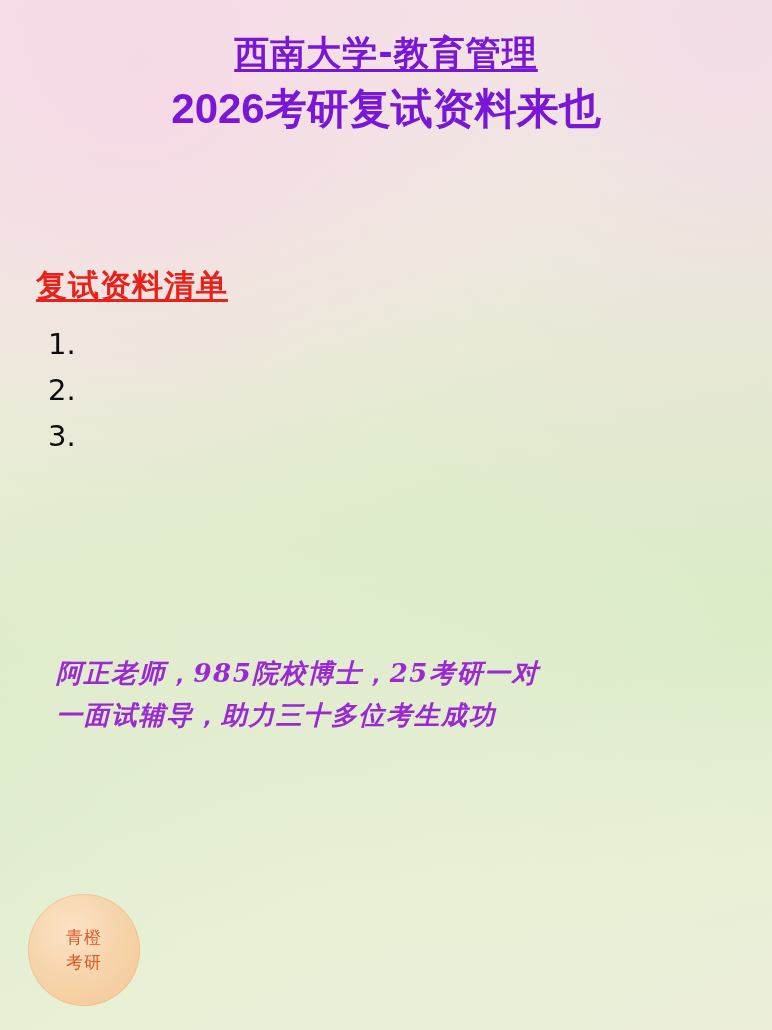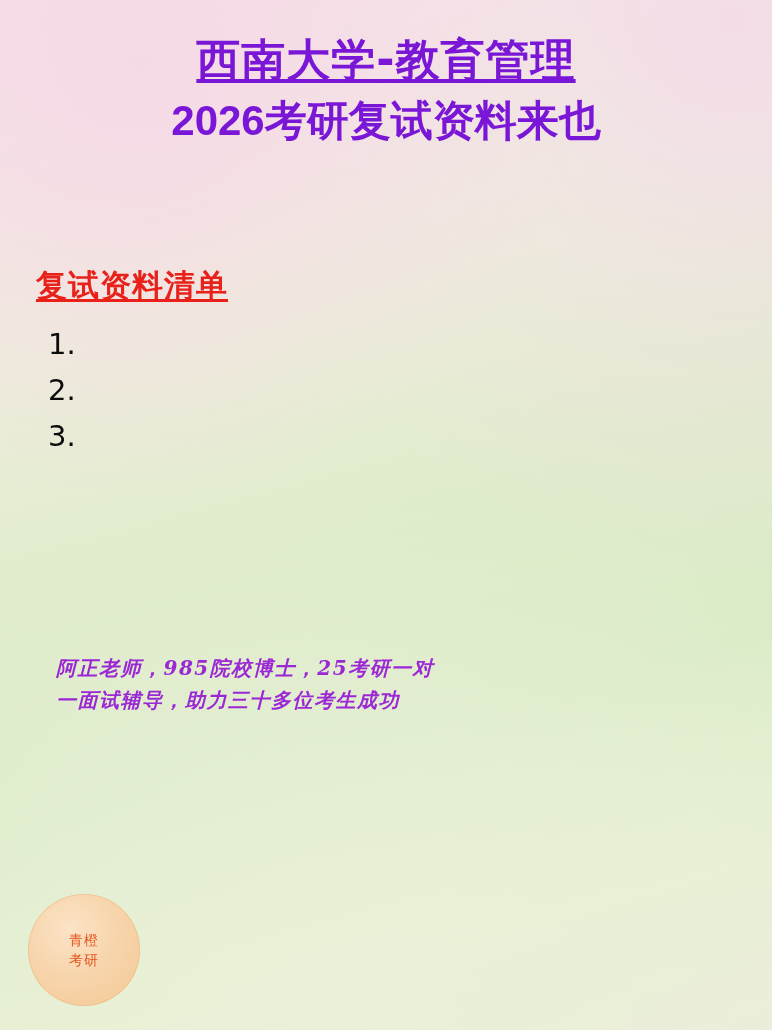"西南大学-教育管理" .title-line-1 { font-size: 44px -> 35px }
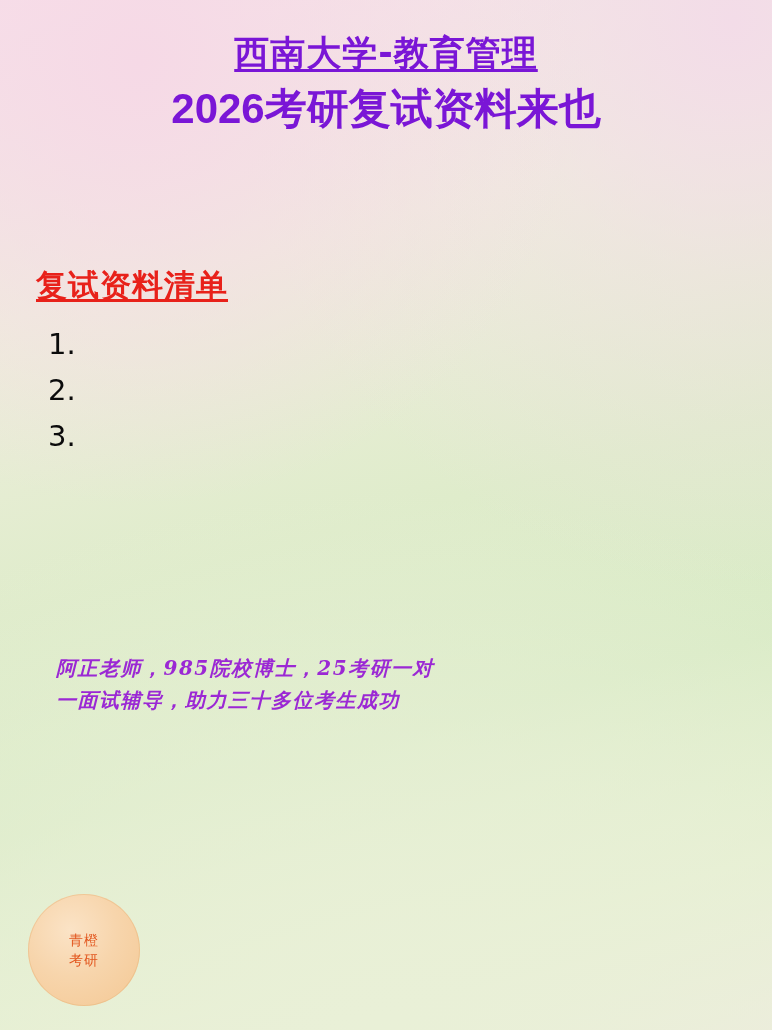"阿正老师，985院校博士，25考研一对" .signature { font-size: 20px -> 26px }
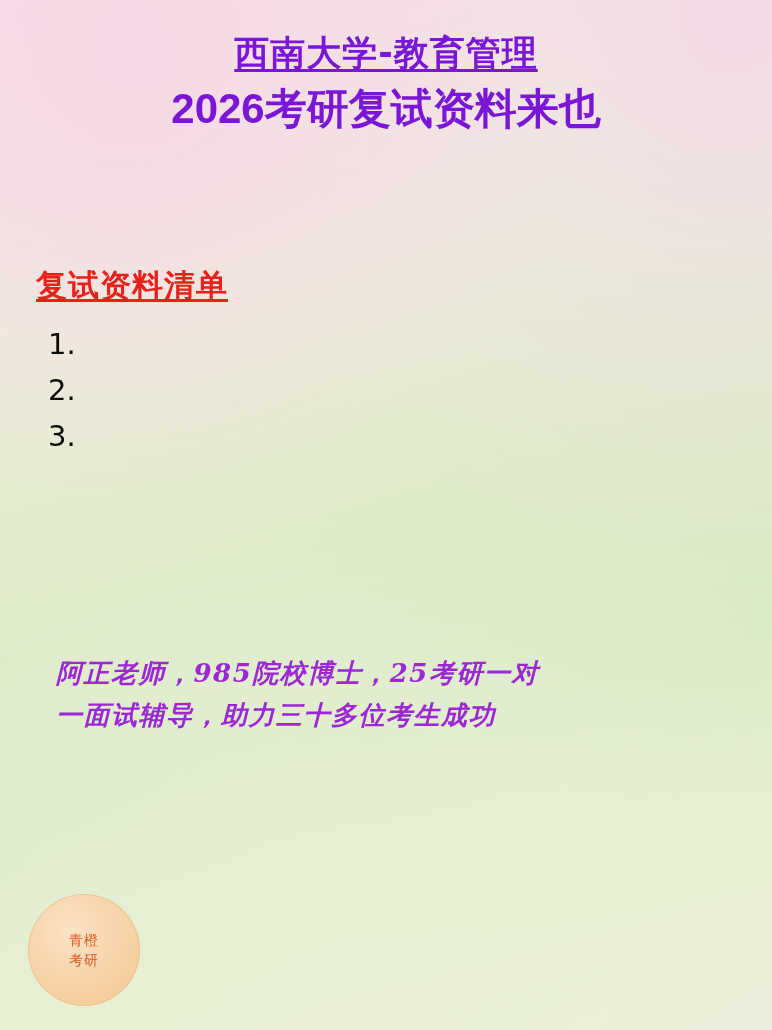"青橙" .badge-line { font-size: 14px -> 17px }
